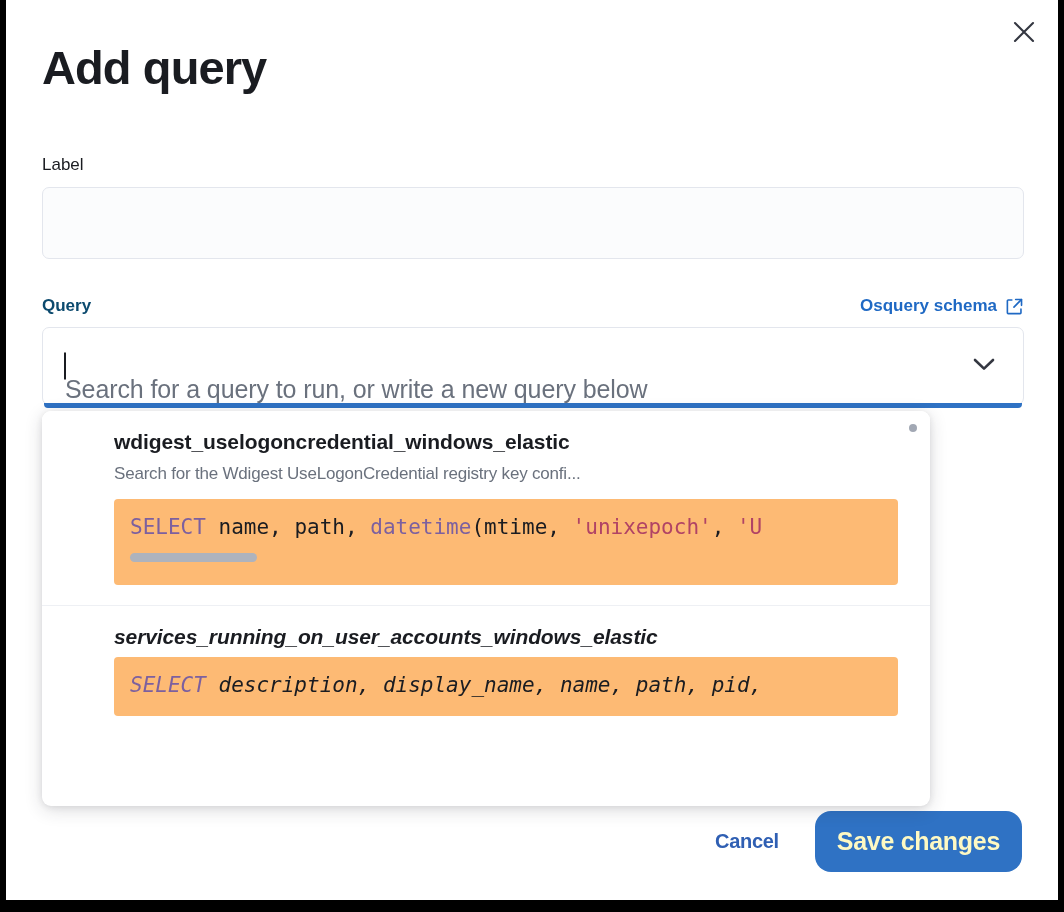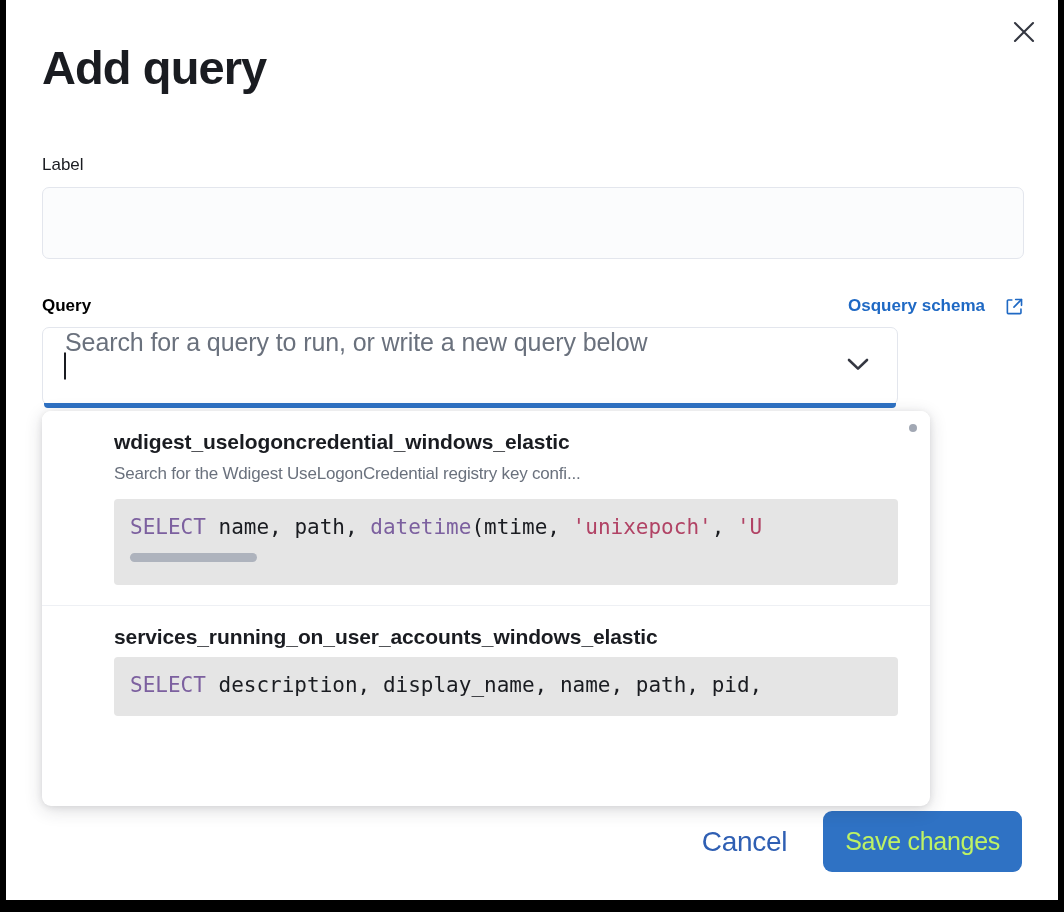"Query" .query-label { color: #000000 -> #0c4a6e }
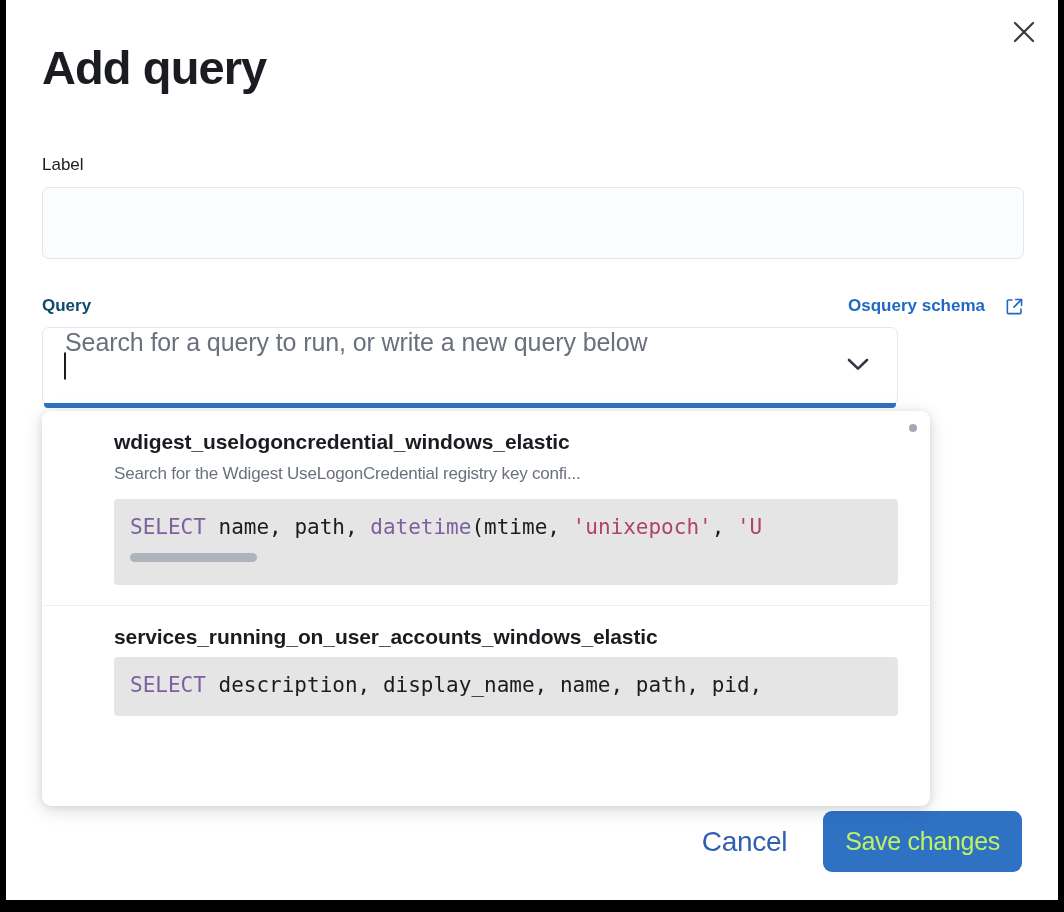"Osquery schema" .schema-link { gap: 20px -> 8px }
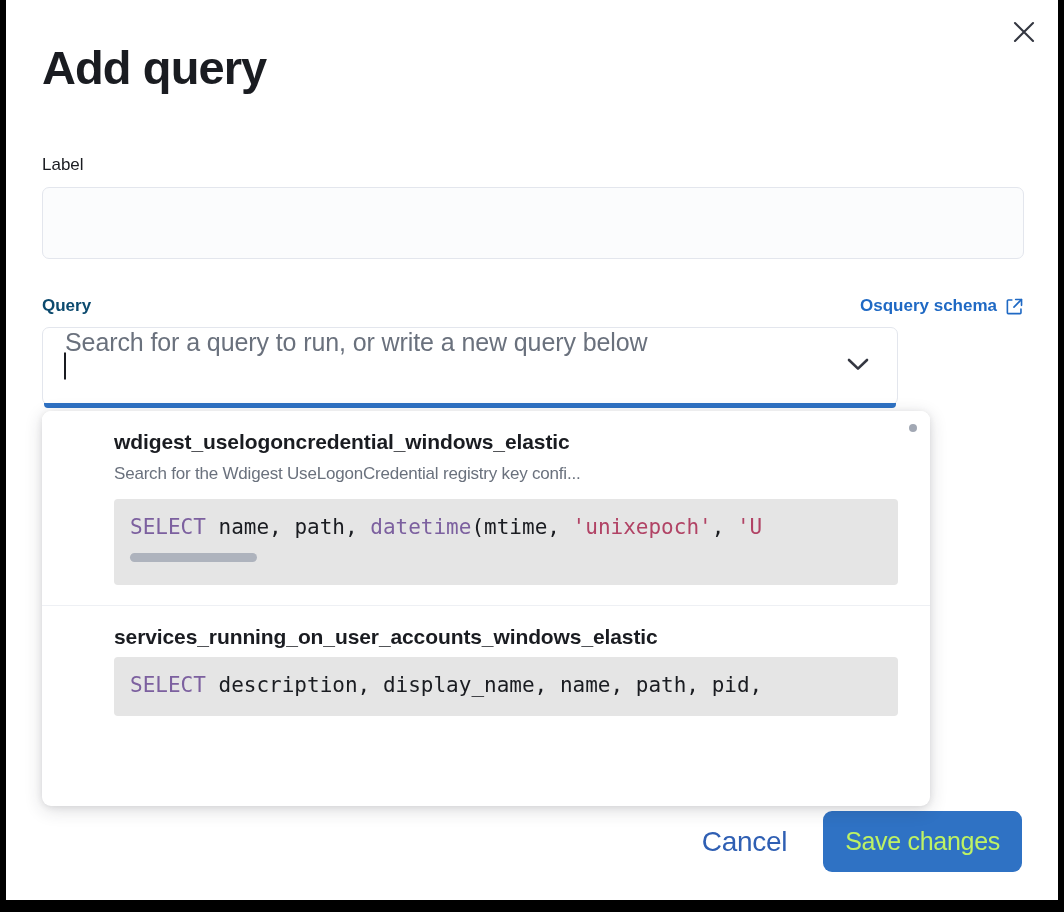"Search for a query to" .combo-box { align-items: flex-start -> flex-end; width: 856px -> 982px }
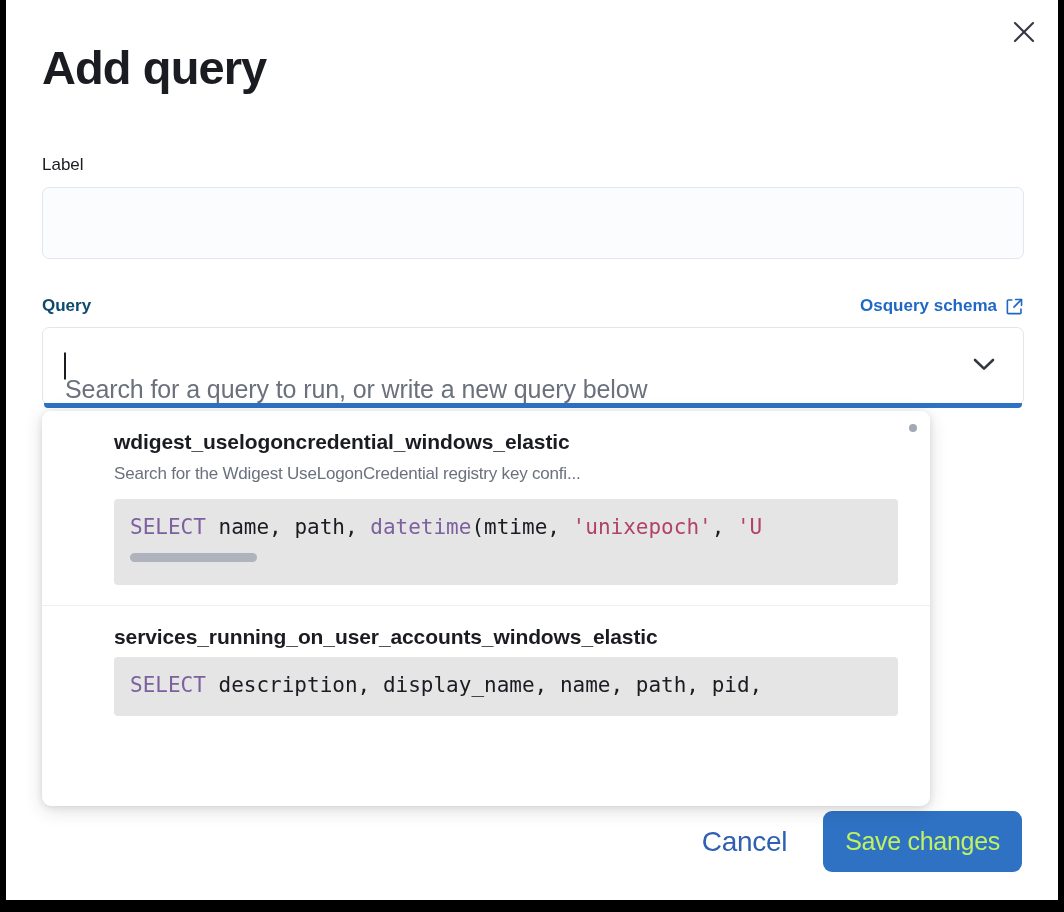"SELECT name, path, datetime(mtime," .code-block { background: #e5e5e5 -> #fdba74 }
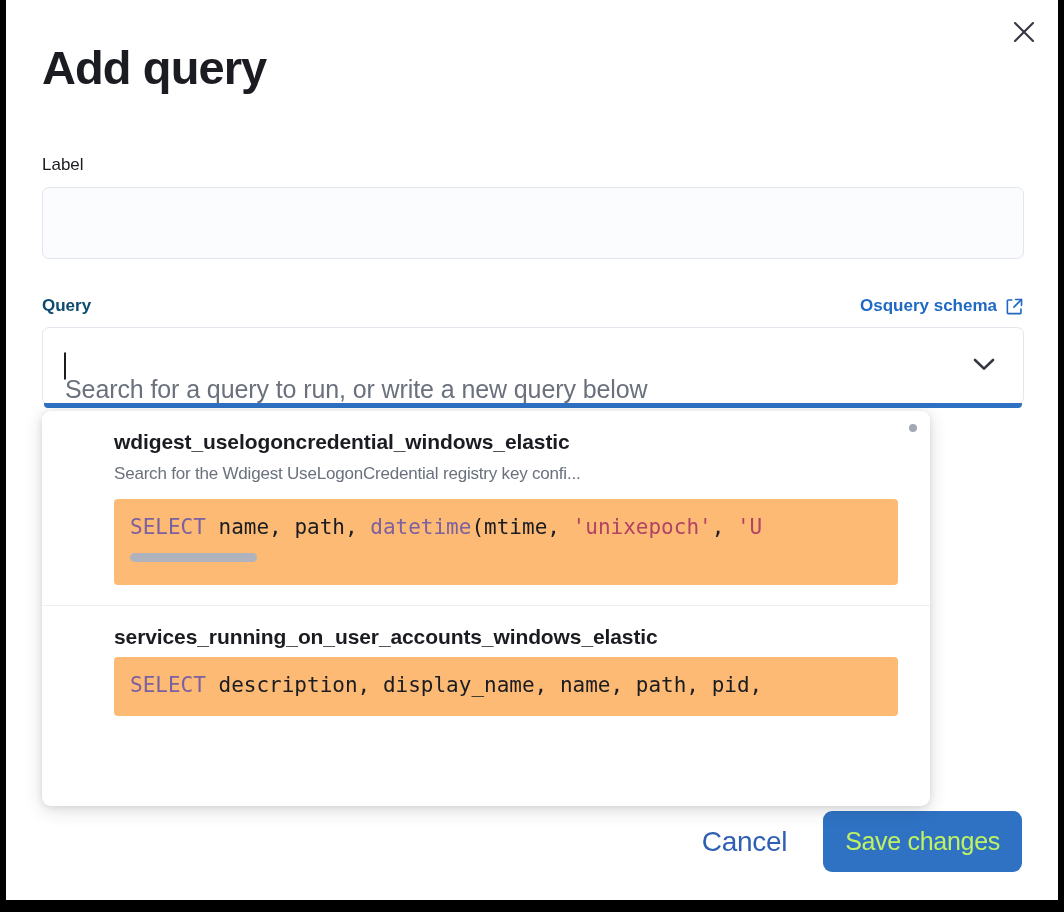"services_running_on_user_accounts_window" div.dd-item { font-style: none -> italic }
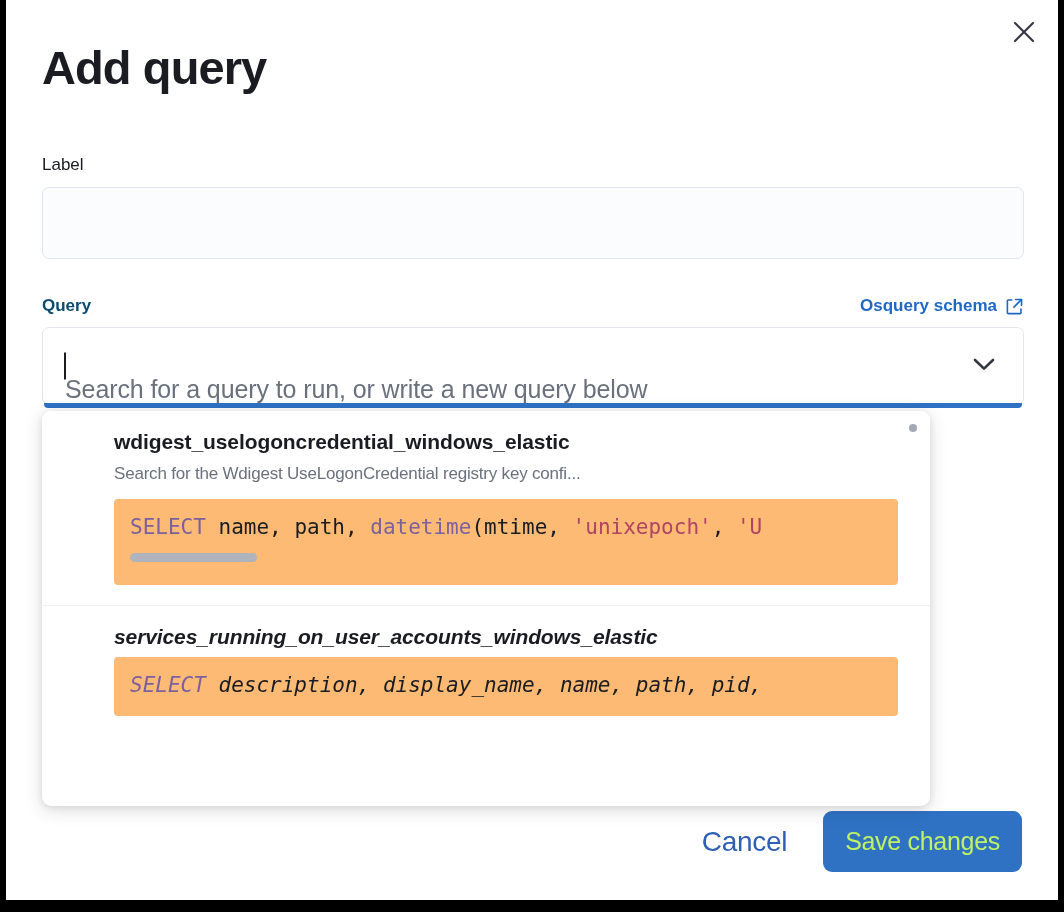"Cancel" .btn-cancel { font-size: 28px -> 20px; font-weight: 400 -> 700 }
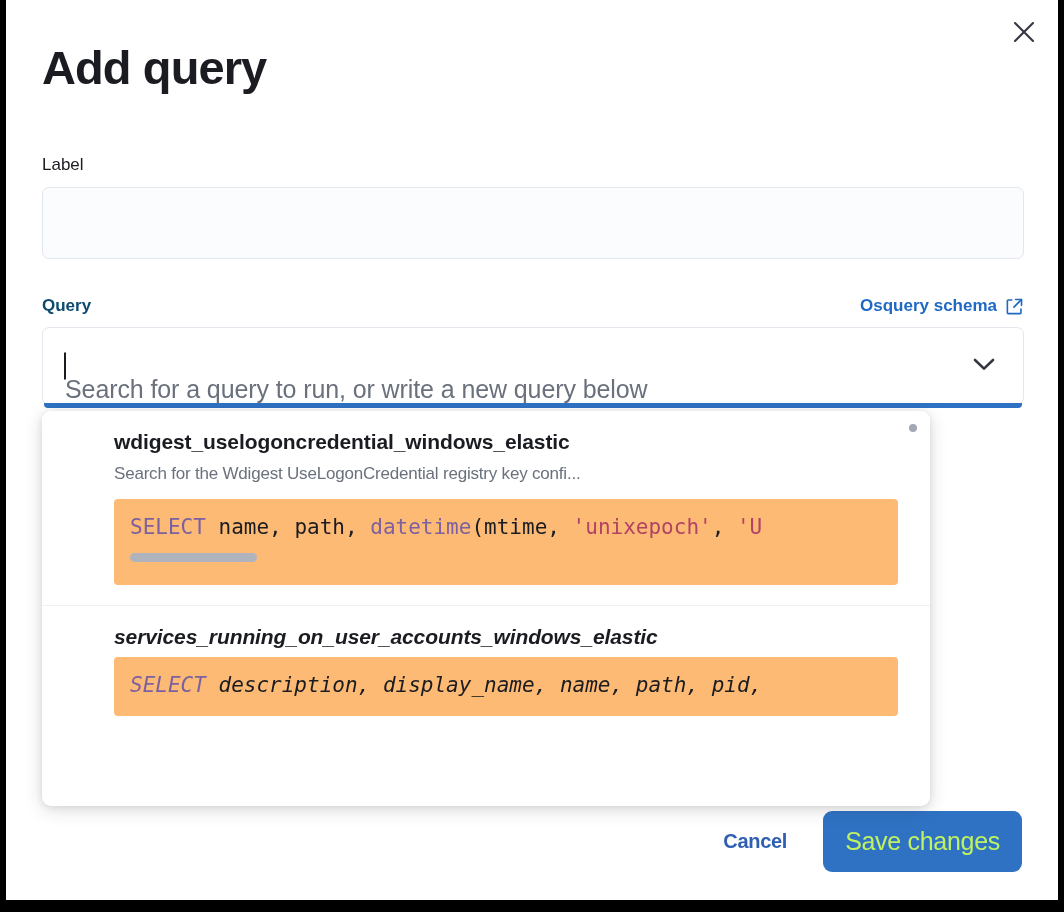"Save changes" .btn-save { border-radius: 9px -> 16px; color: #bef264 -> #fef9c3; font-weight: 400 -> 700 }
